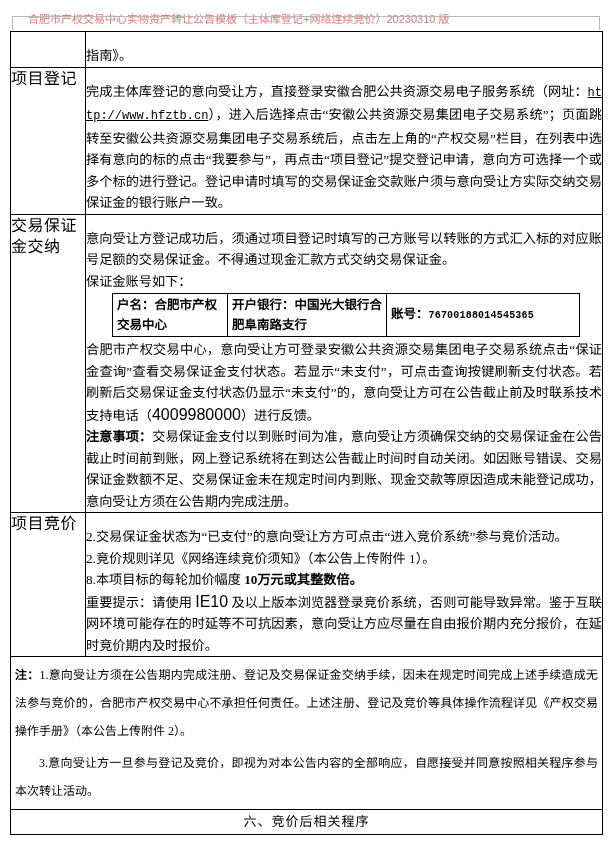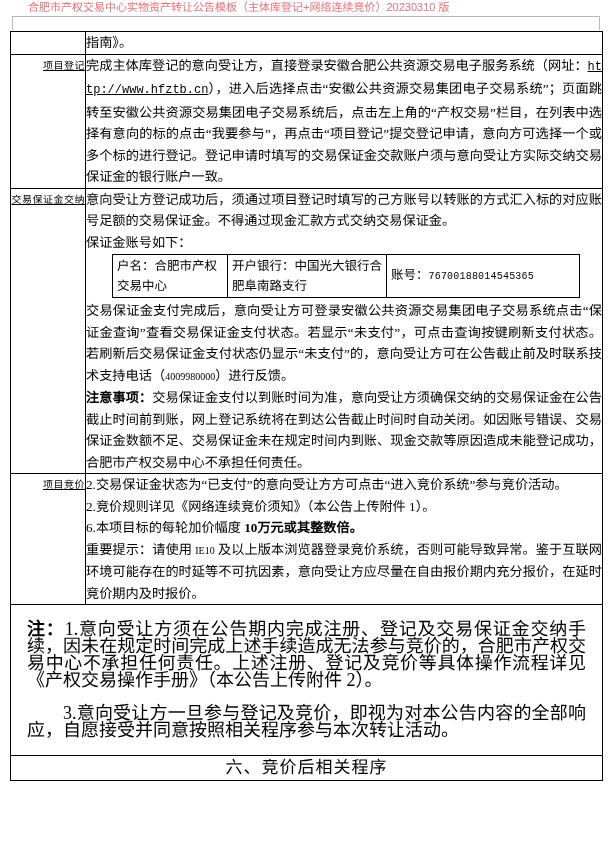"合肥市产权交易中心实物资产转让公告模板（主体库登记+网络连续竞价）2023031" .doc-header { top: 0 -> 12px }
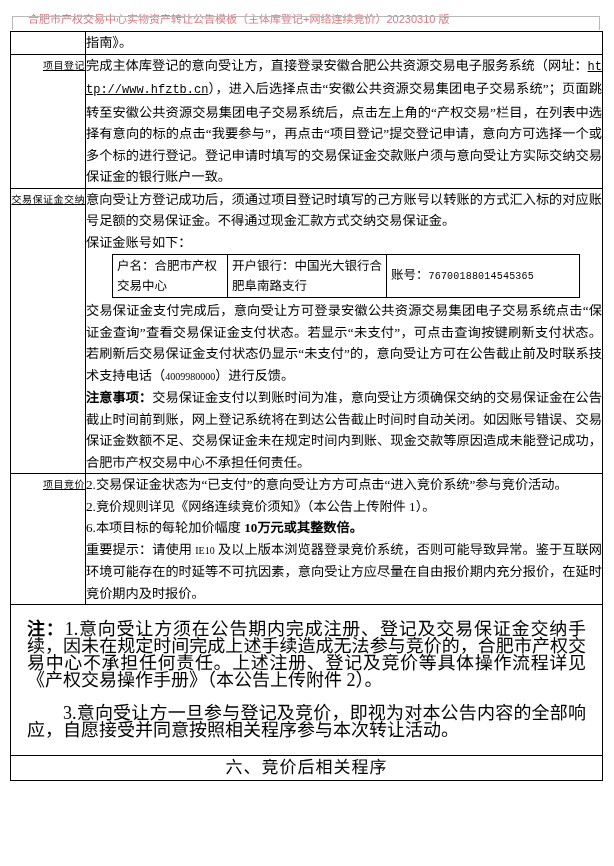"指南》。" .para.first { margin-top: 0 -> 13px }
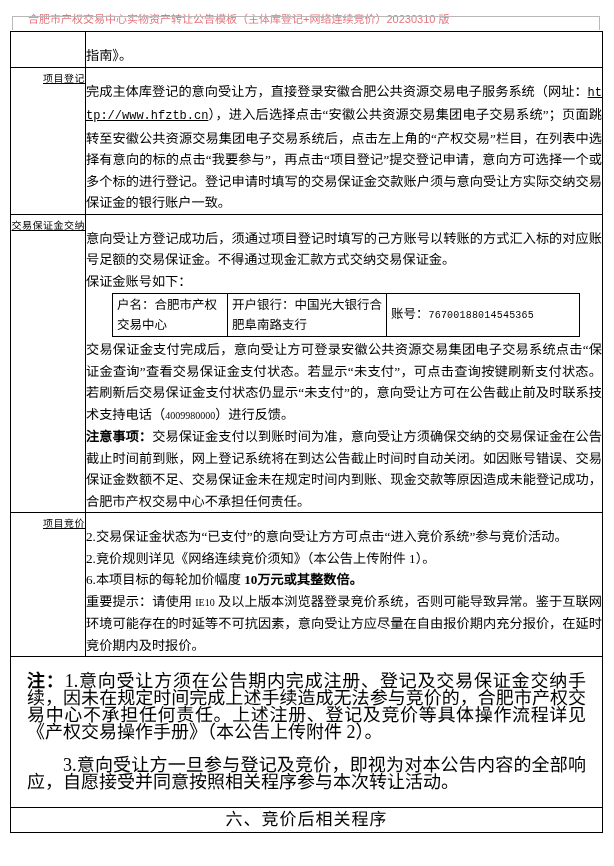"项目登记" .c-label { font-size: 10px -> 16px; text-align: right -> left; text-decoration: underline -> none }
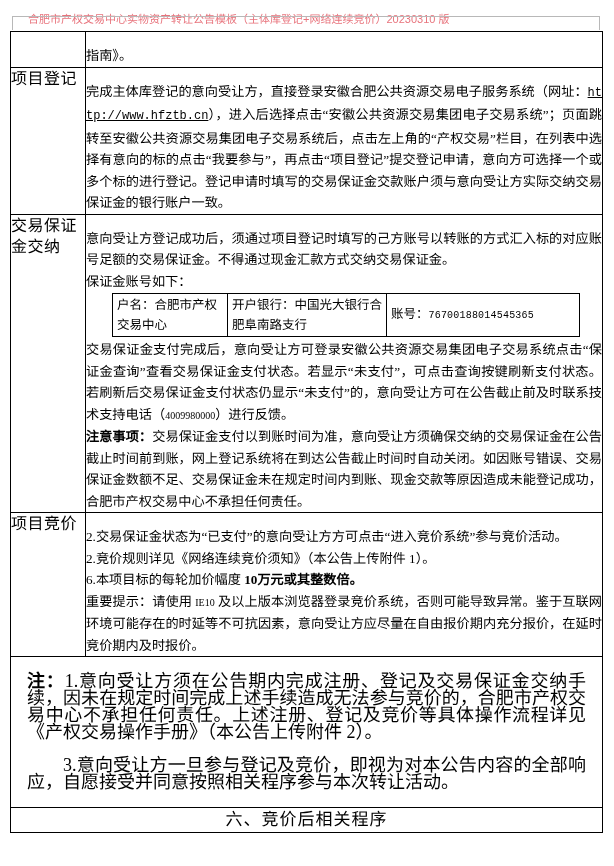"户名：合肥市产权交易中心" .bank-wrap { font-weight: none -> bold }
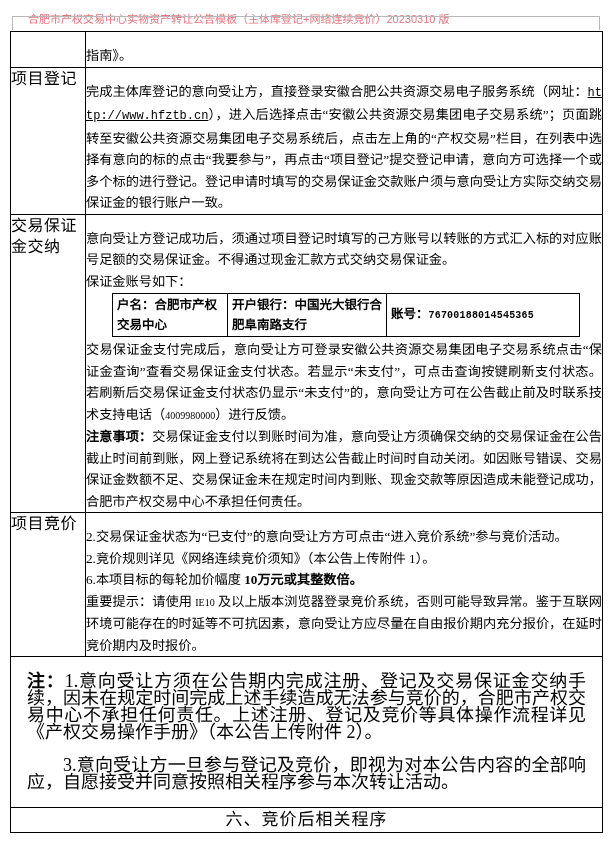"交易保证金支付完成后，意向受让方可登录安徽公共资源交易集团电子交易系统点击“保证" span { text: 交易保证金支付完成后 -> 合肥市产权交易中心 }
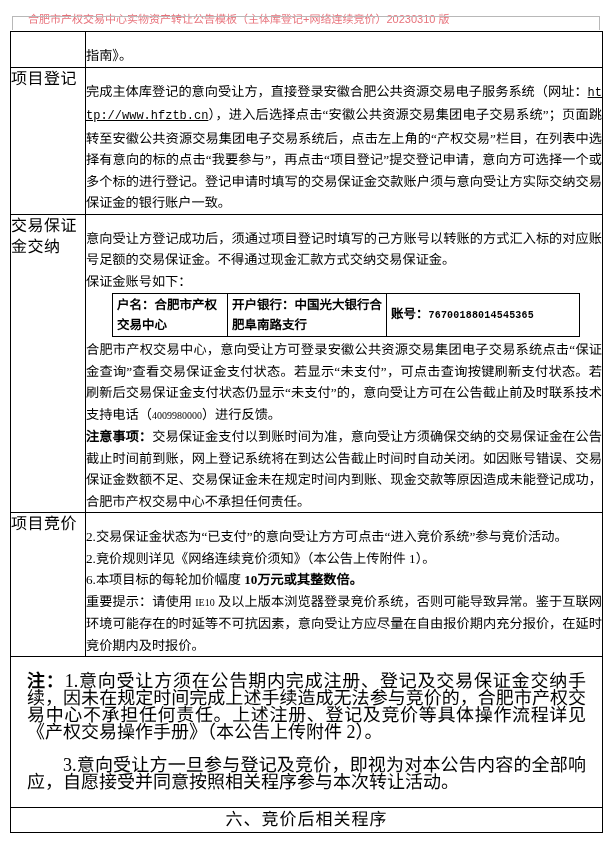"4009980000" .mono-in { font-family: Liberation Serif, serif -> Liberation Sans, sans-serif; font-size: 10px -> 16px }
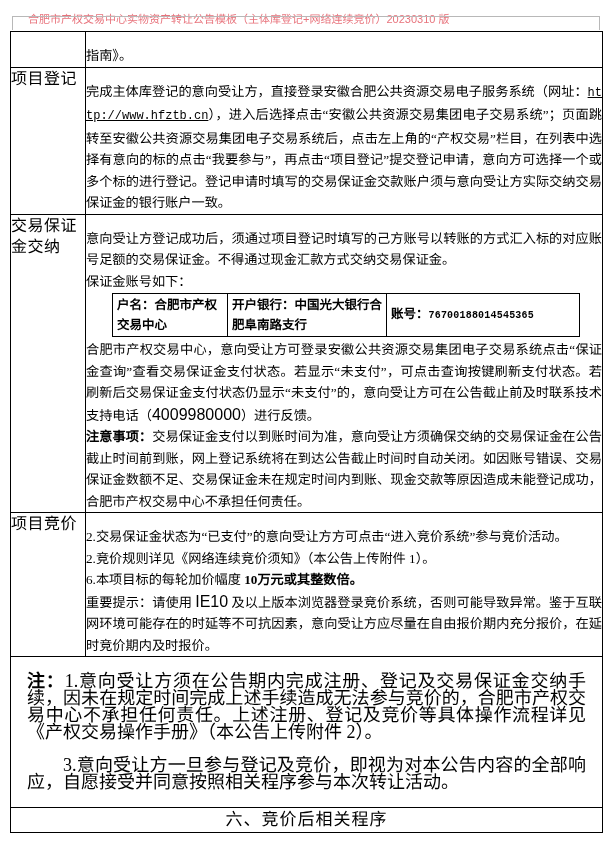"交易保证金支付以到账时间为准，意向受让方须确保交纳的交易保证金在公告截止时间前到" span { text: 合肥市产权交易中心不承担任何责任 -> 意向受让方须在公告期内完成注册 }
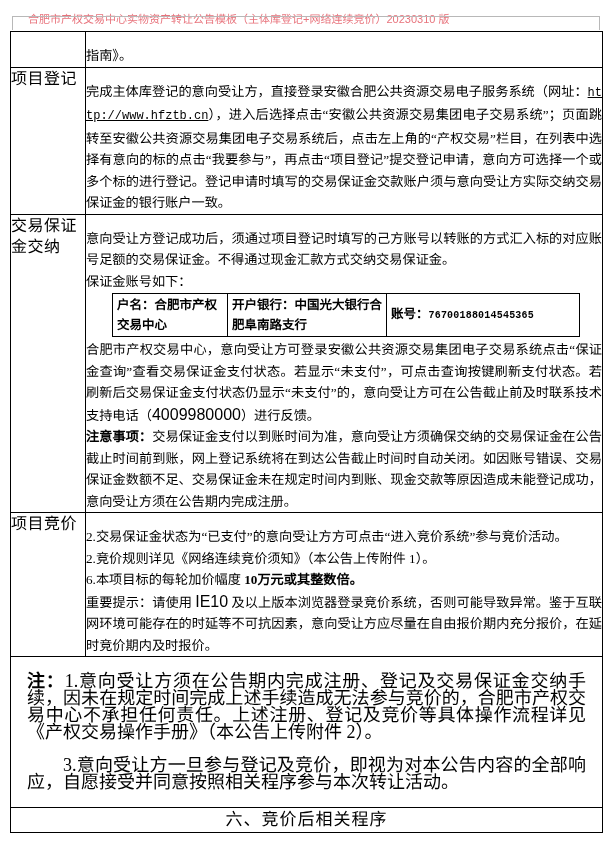"6.本项目标的每轮加价幅度" span { text: 6 -> 8 }
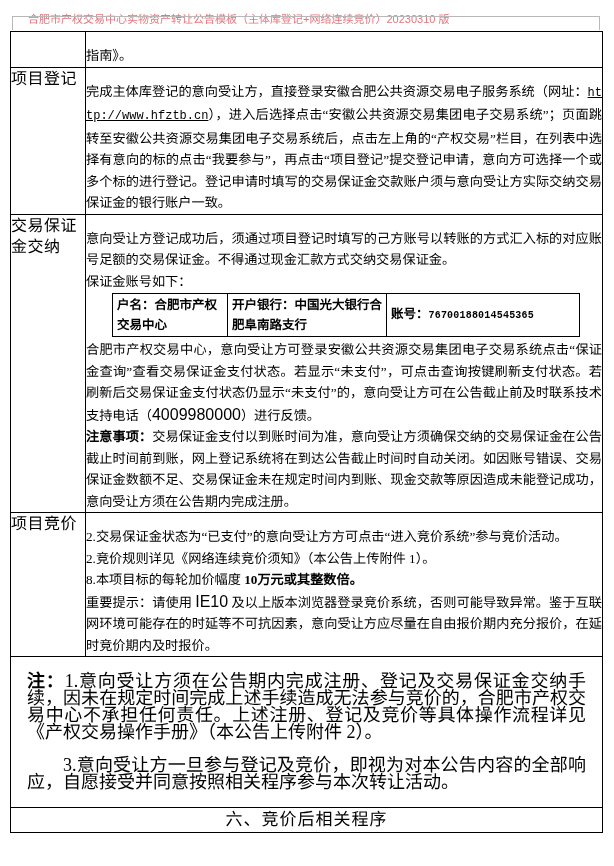"注：1.意向受让方须在公告期内完成注册、登记及交易保证金交纳手续，因未在规定时间" .note-p { font-size: 18px -> 12px; line-height: 17px -> 28px; margin: 16px -> 4px }
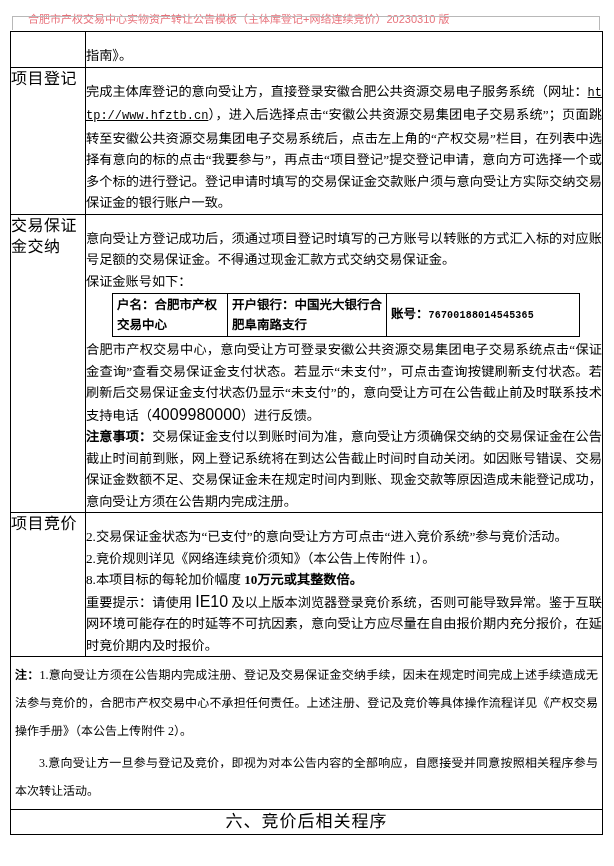"六、竞价后相关程序" .section-head { font-size: 17px -> 13px }
